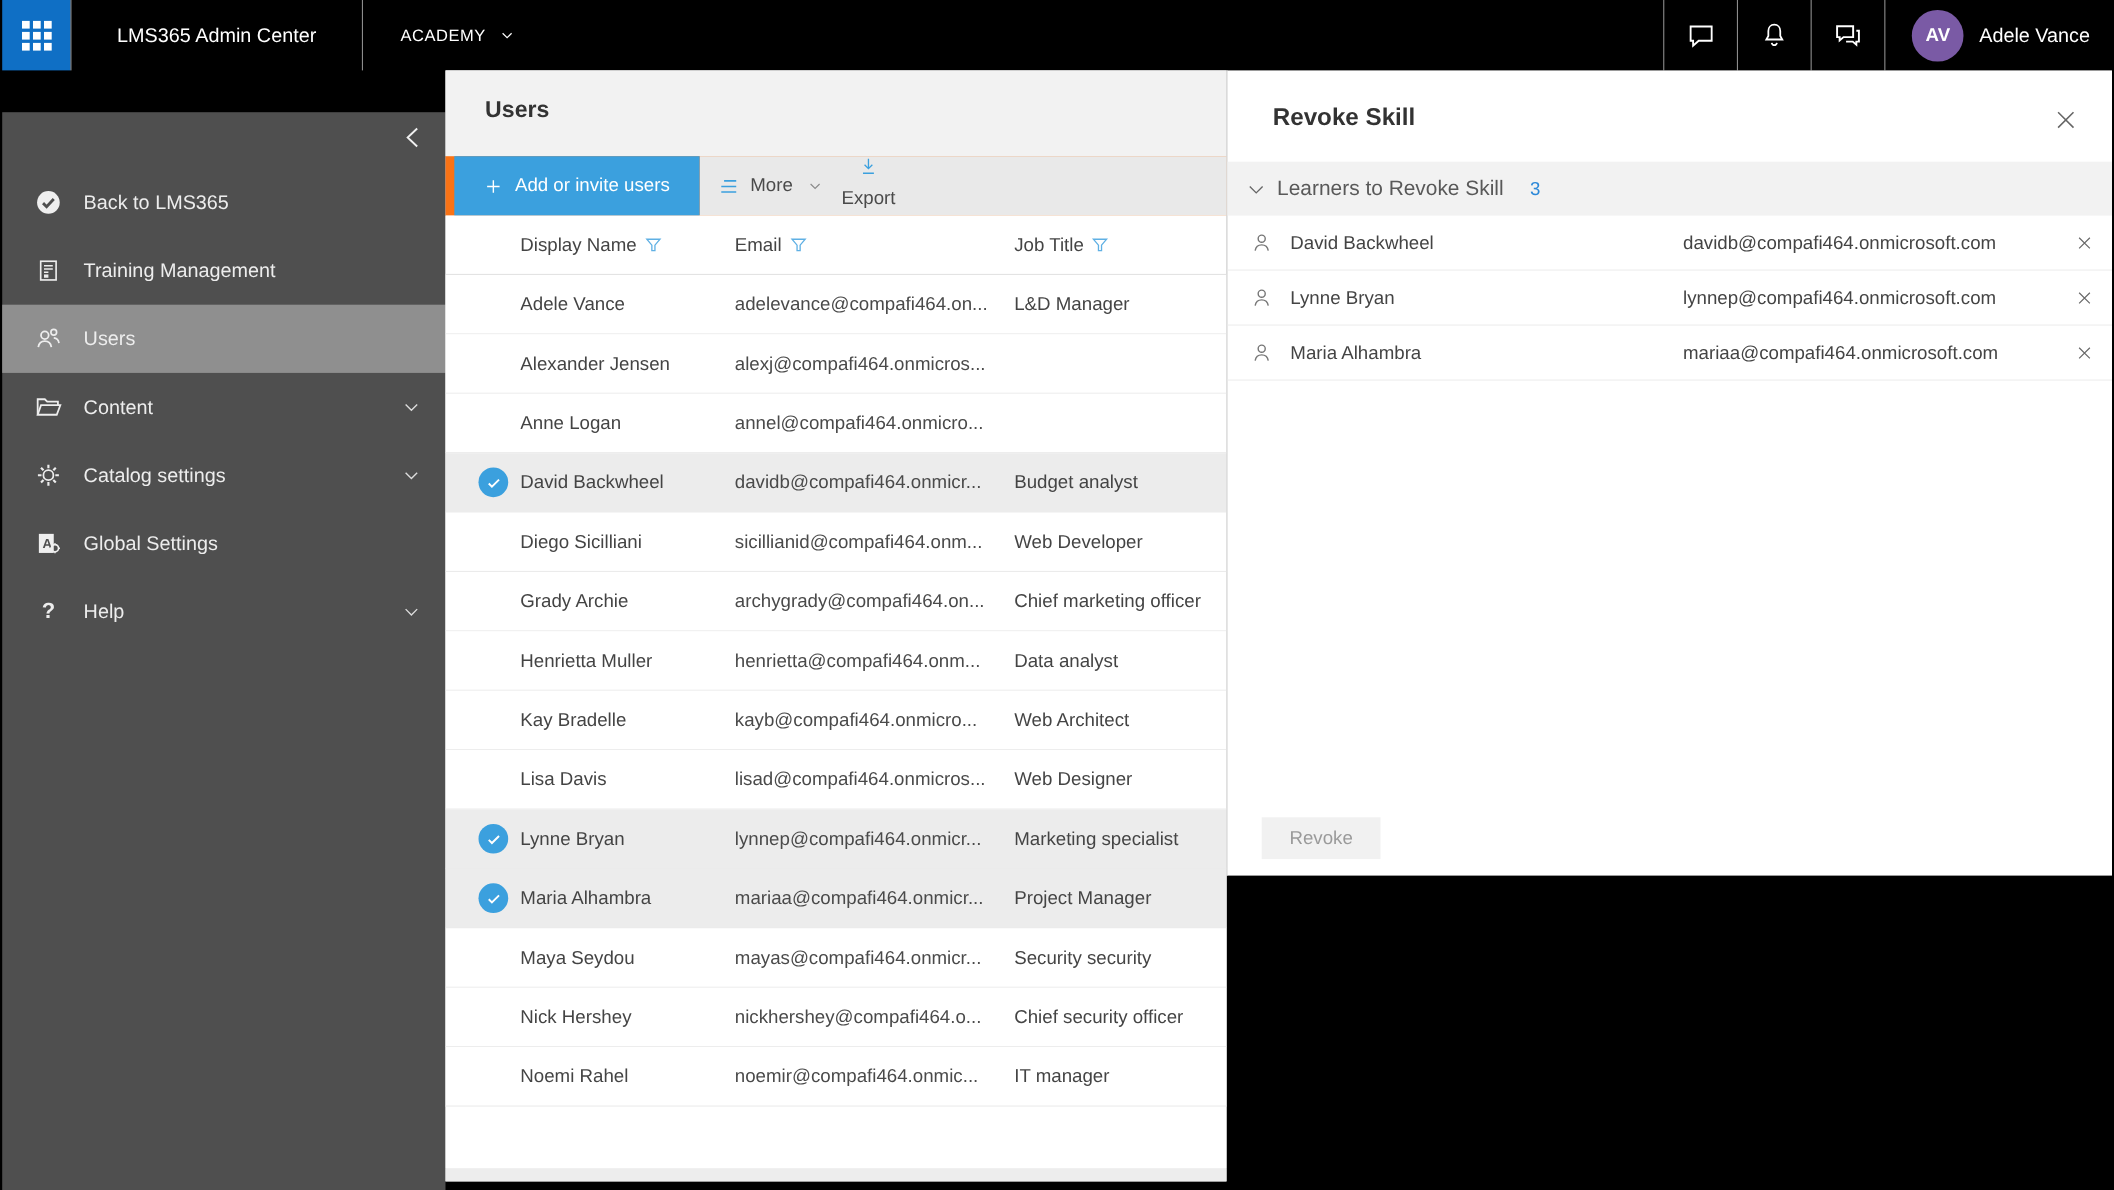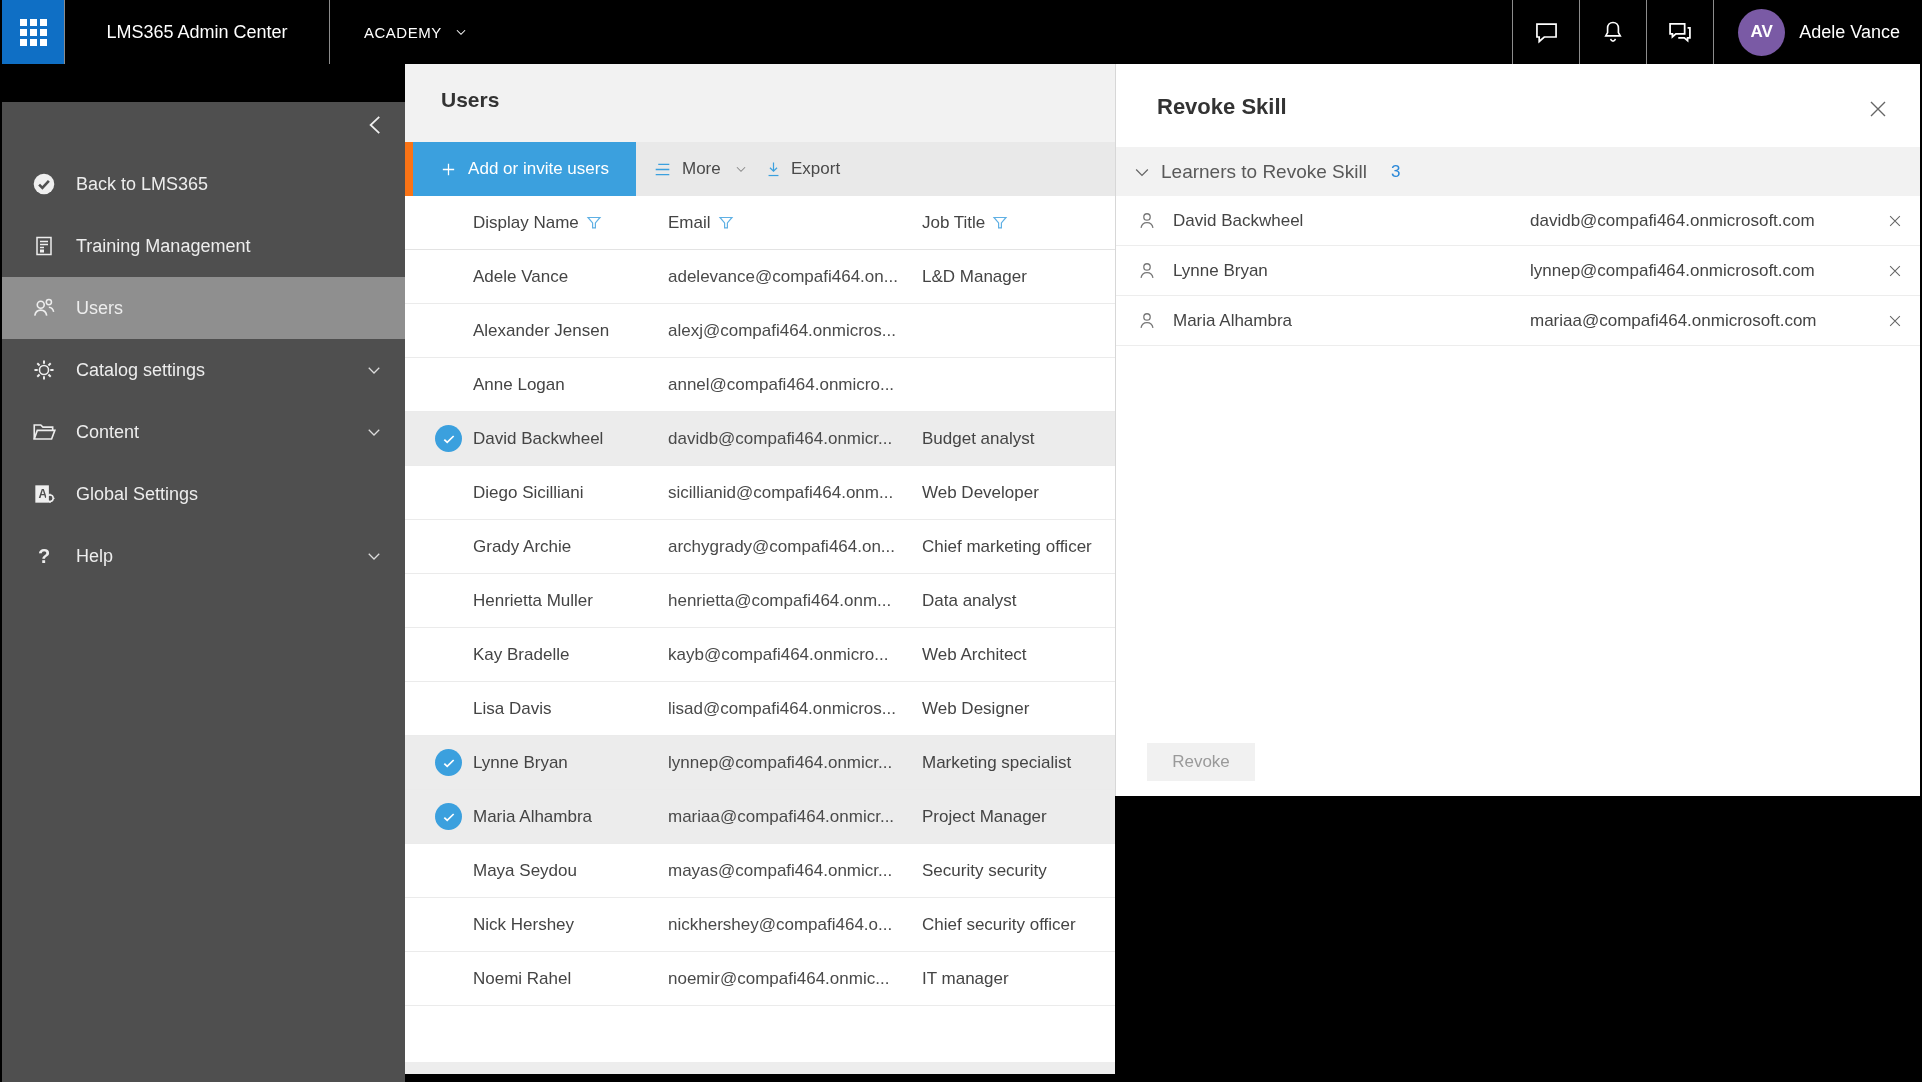"Export" .export-btn { flex-direction: none -> column }
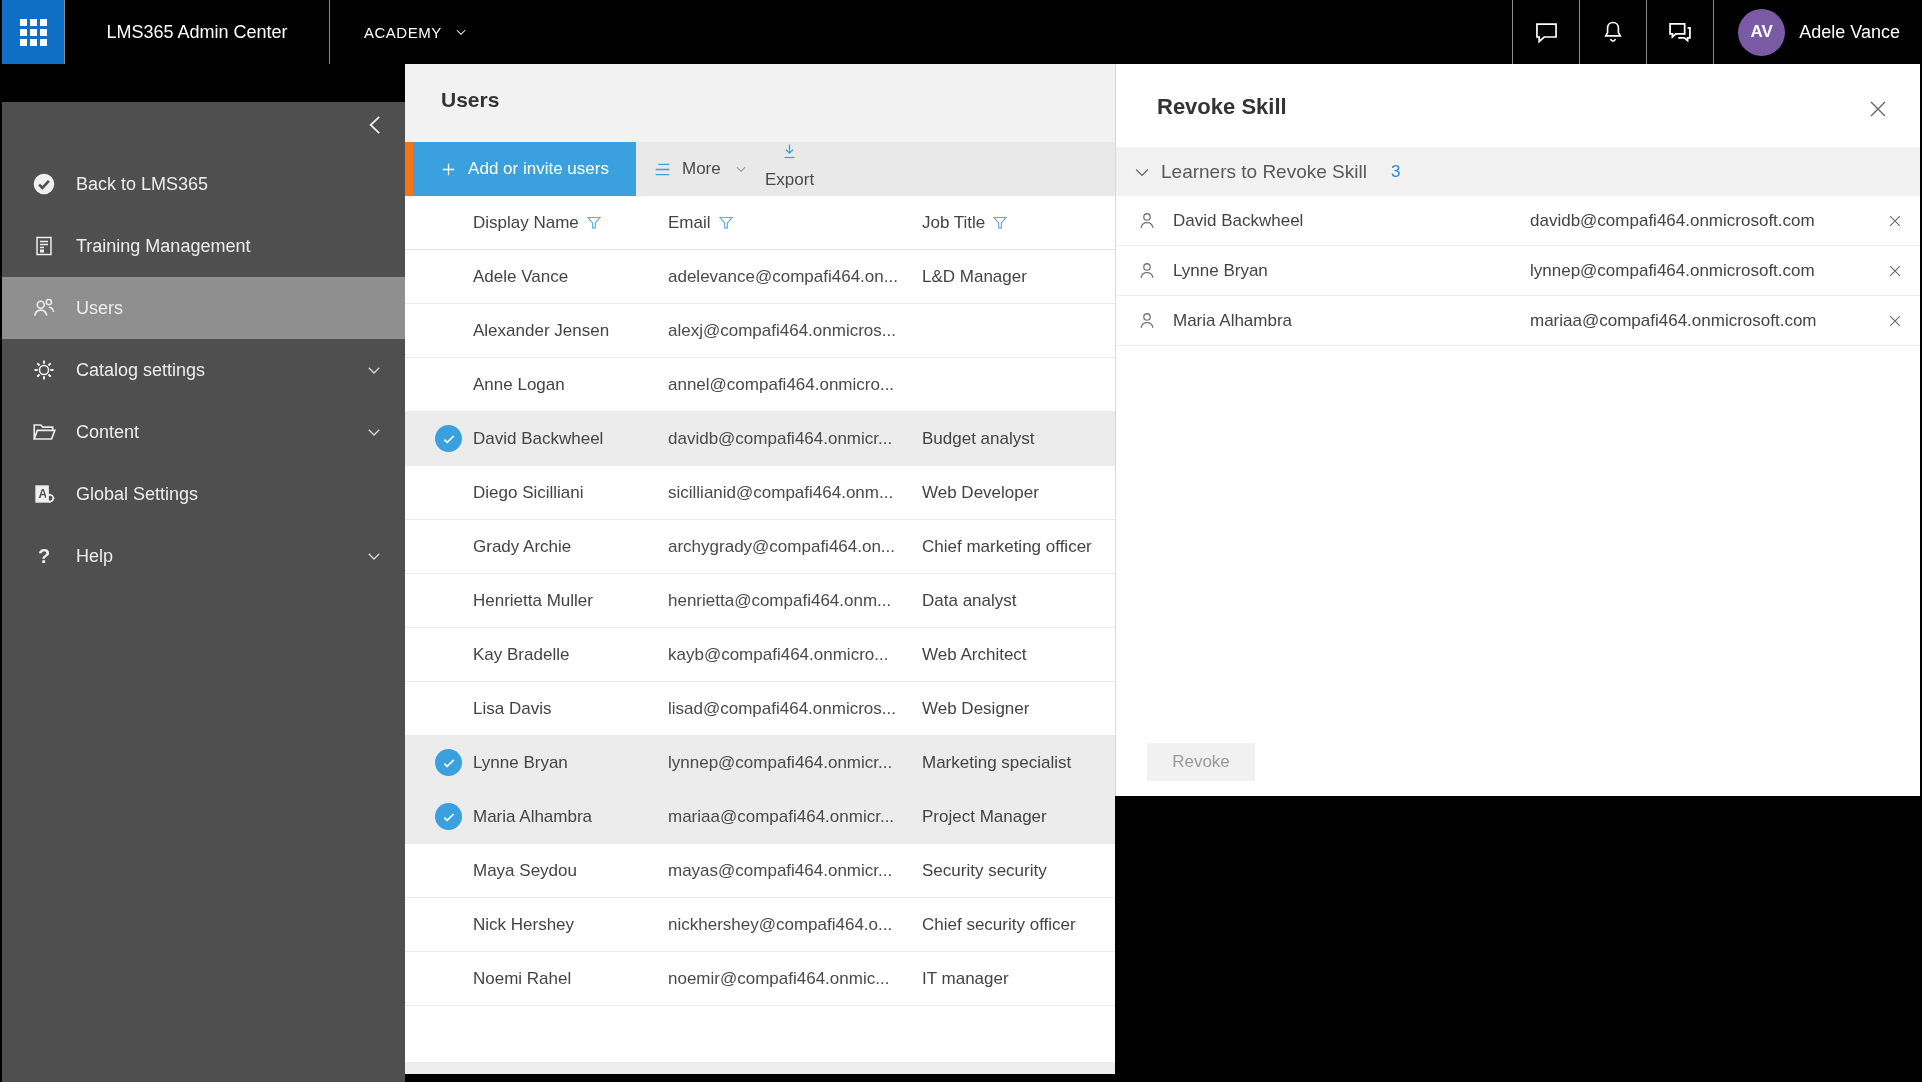"Catalog settings" div.nav-item { order: before "Content" -> after "Content" }
